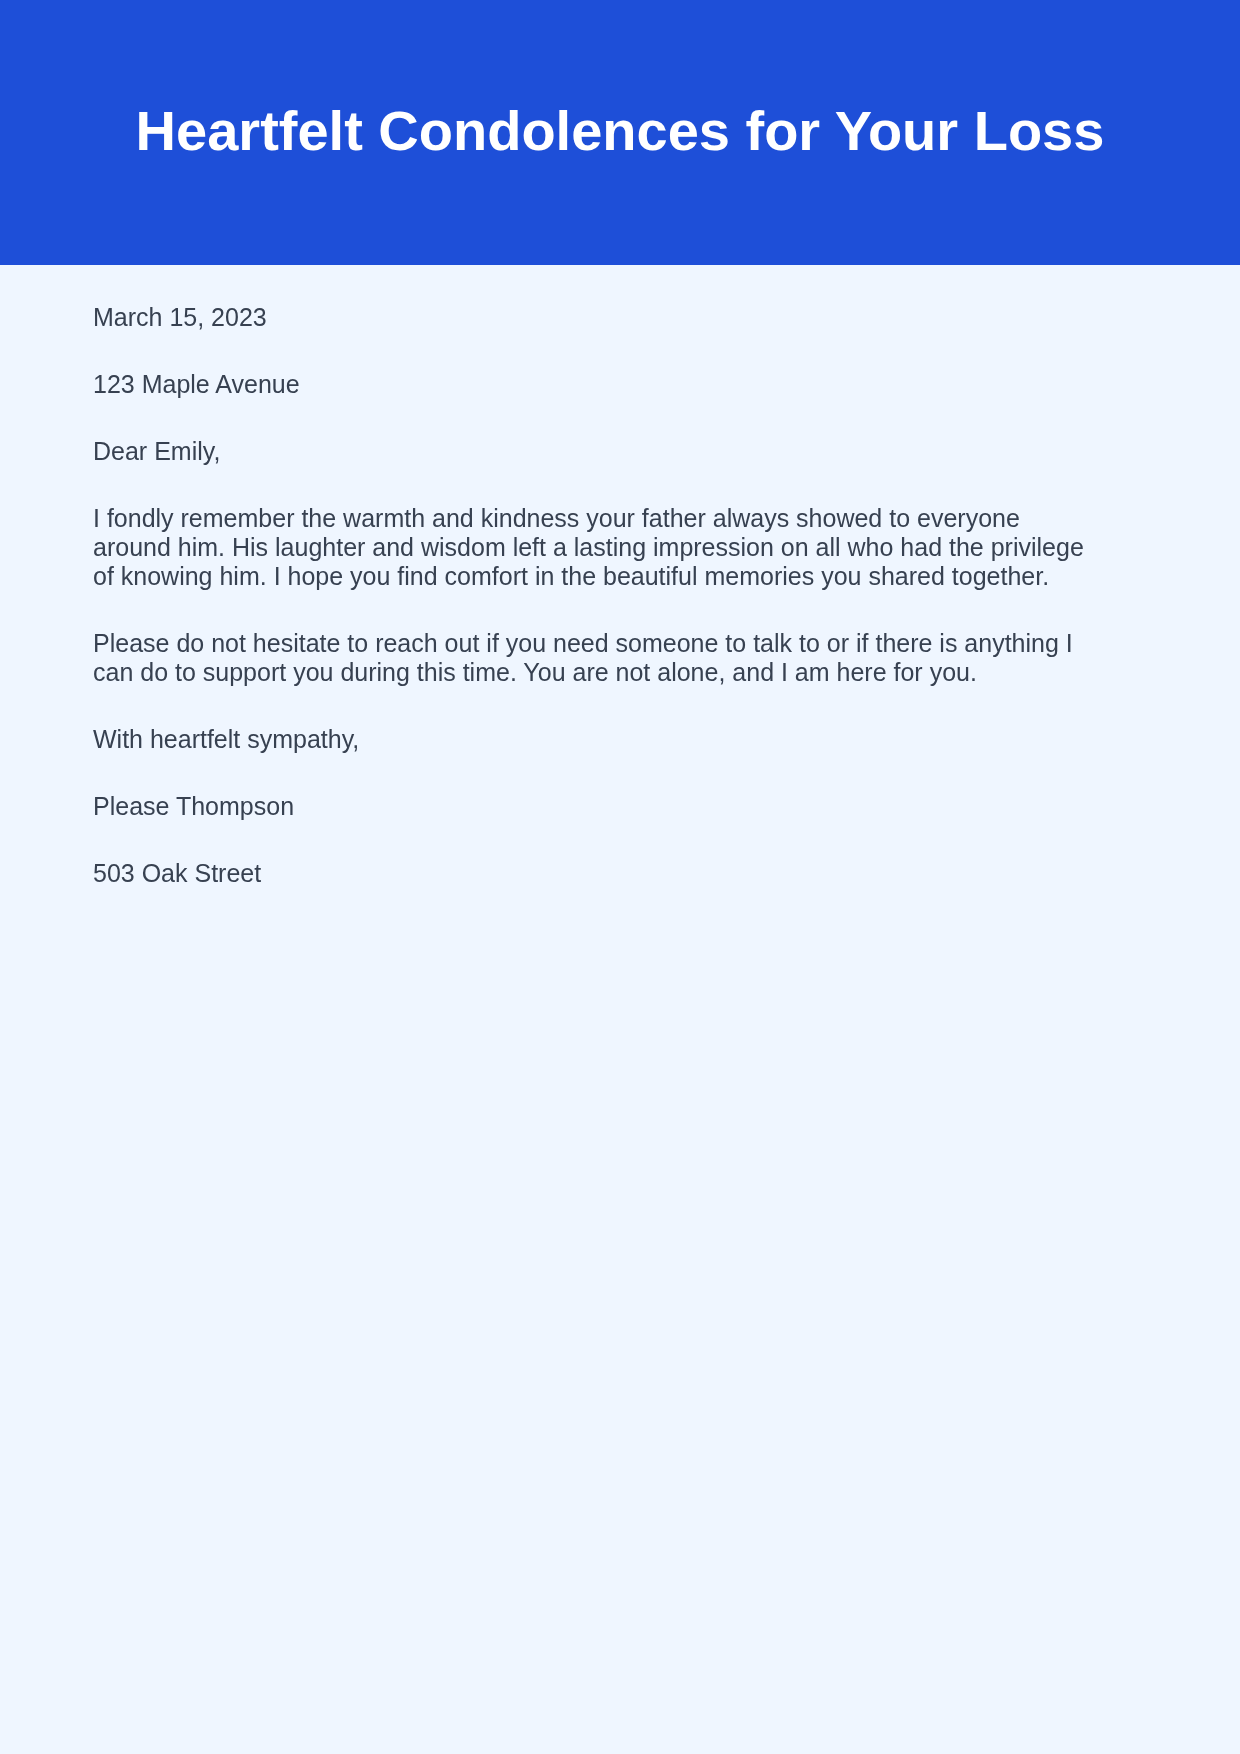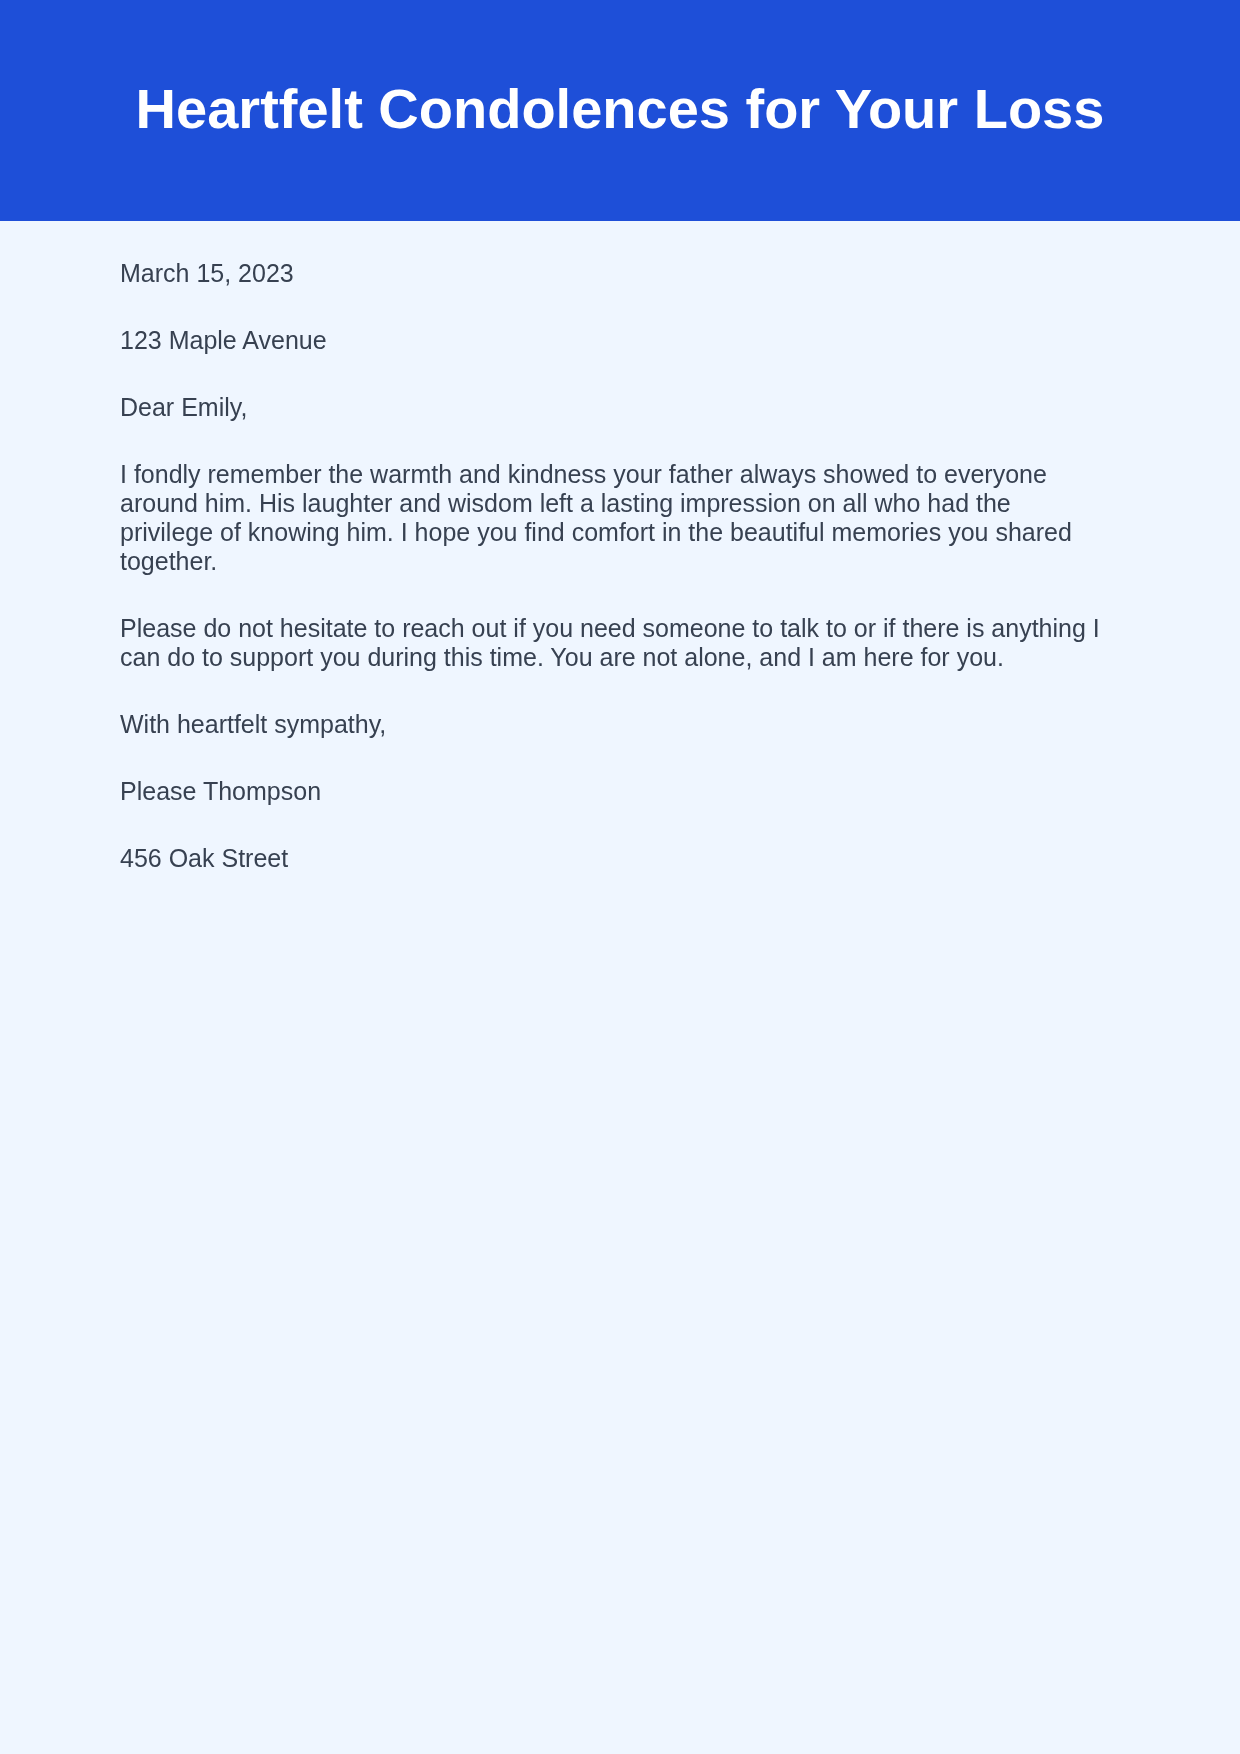"Heartfelt Condolences for Your Loss" .header { height: 221px -> 265px }
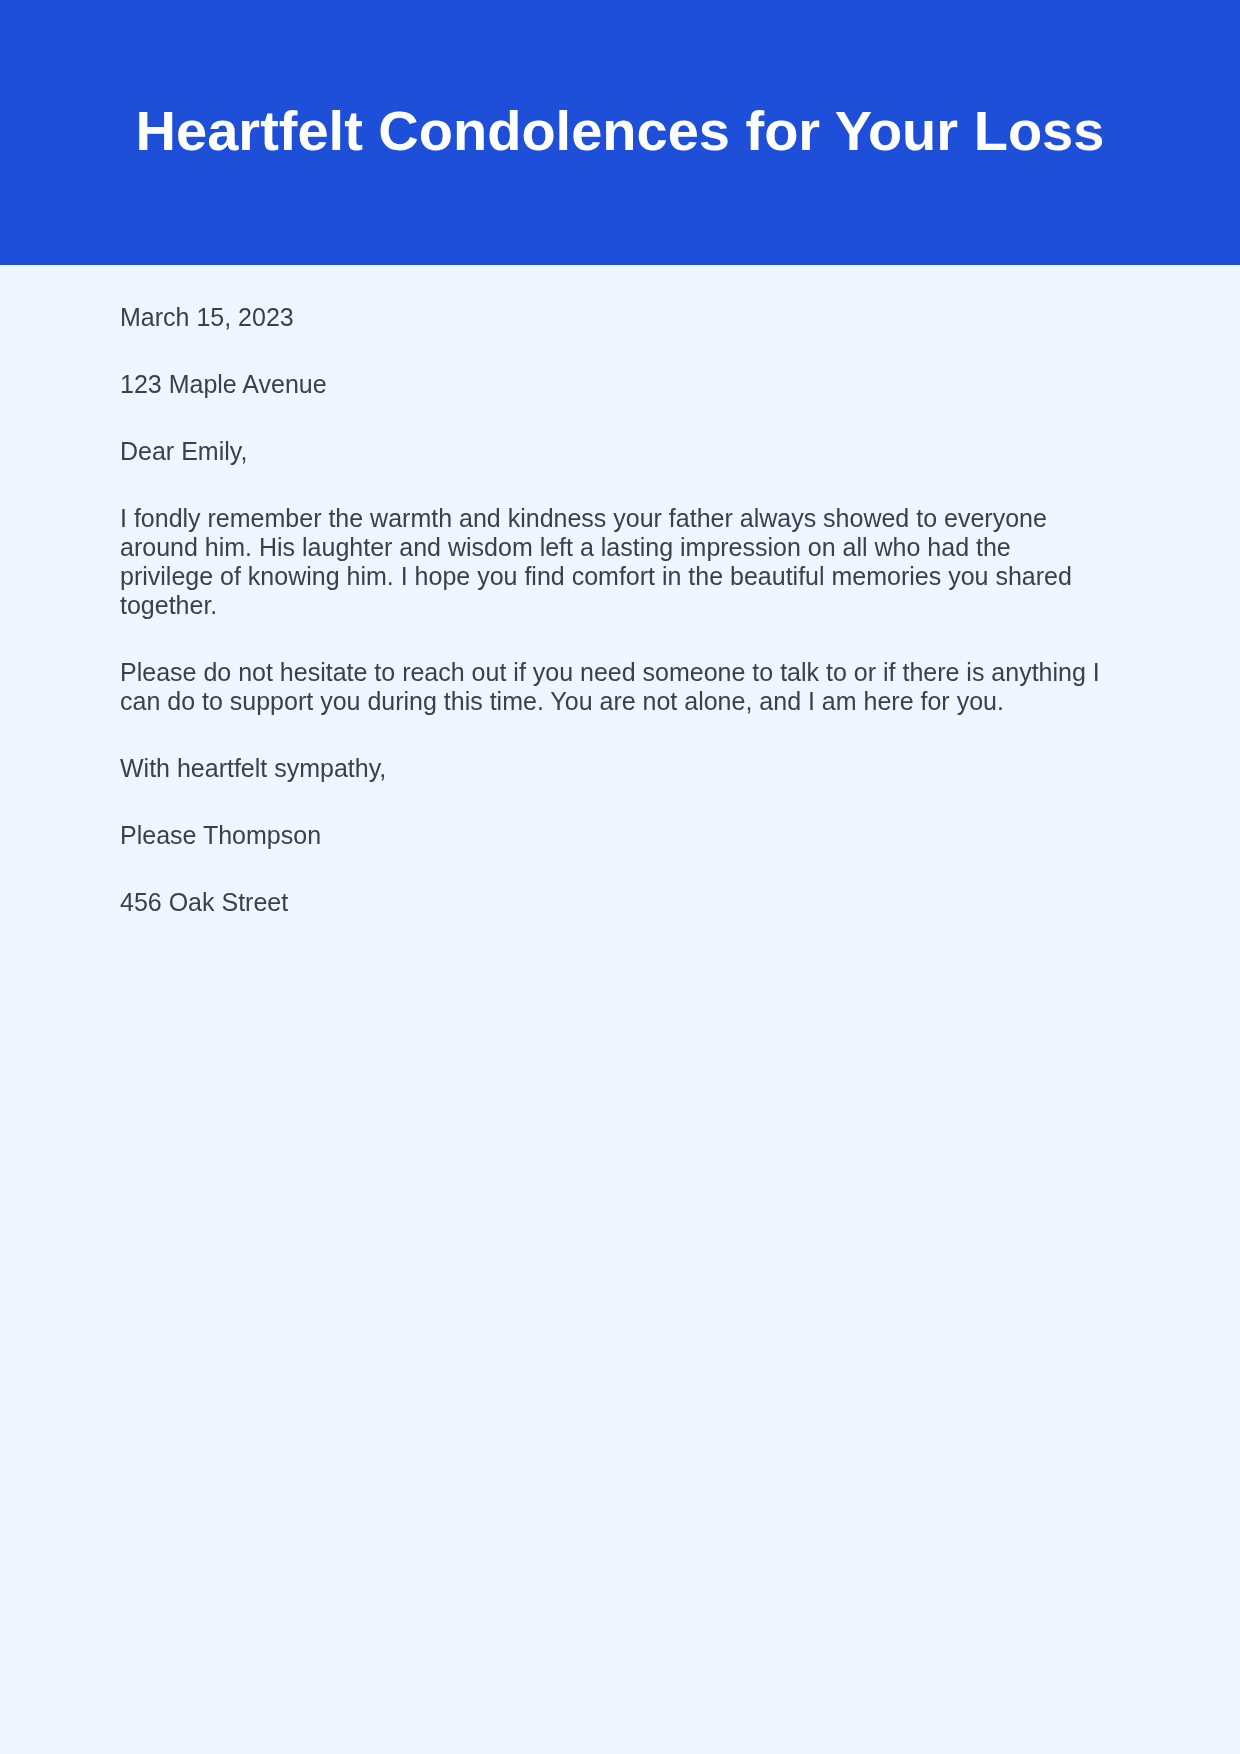"March 15, 2023" .content { padding: 38px 140px 0 120px -> 38px 140px 0 93px }
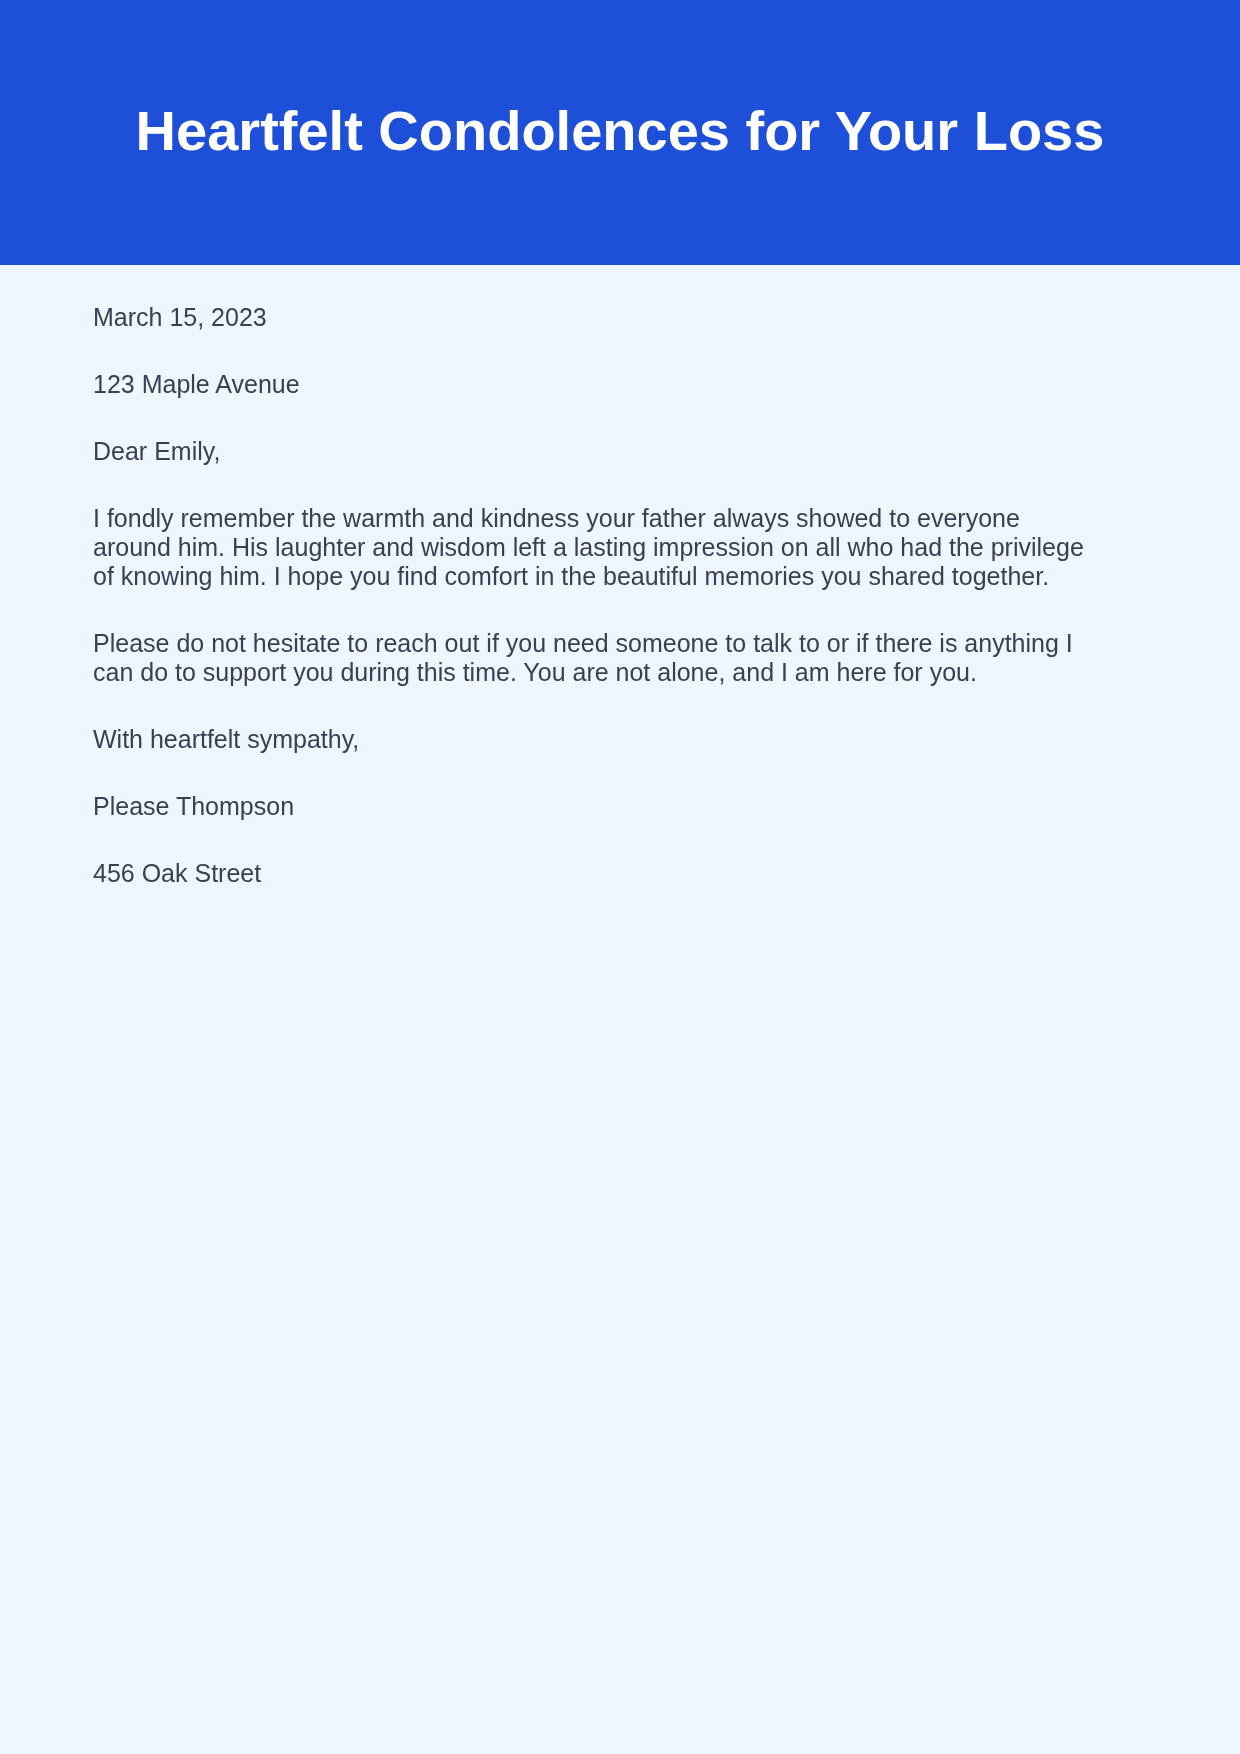"456 Oak Street" p { text: 456 -> 503 }
